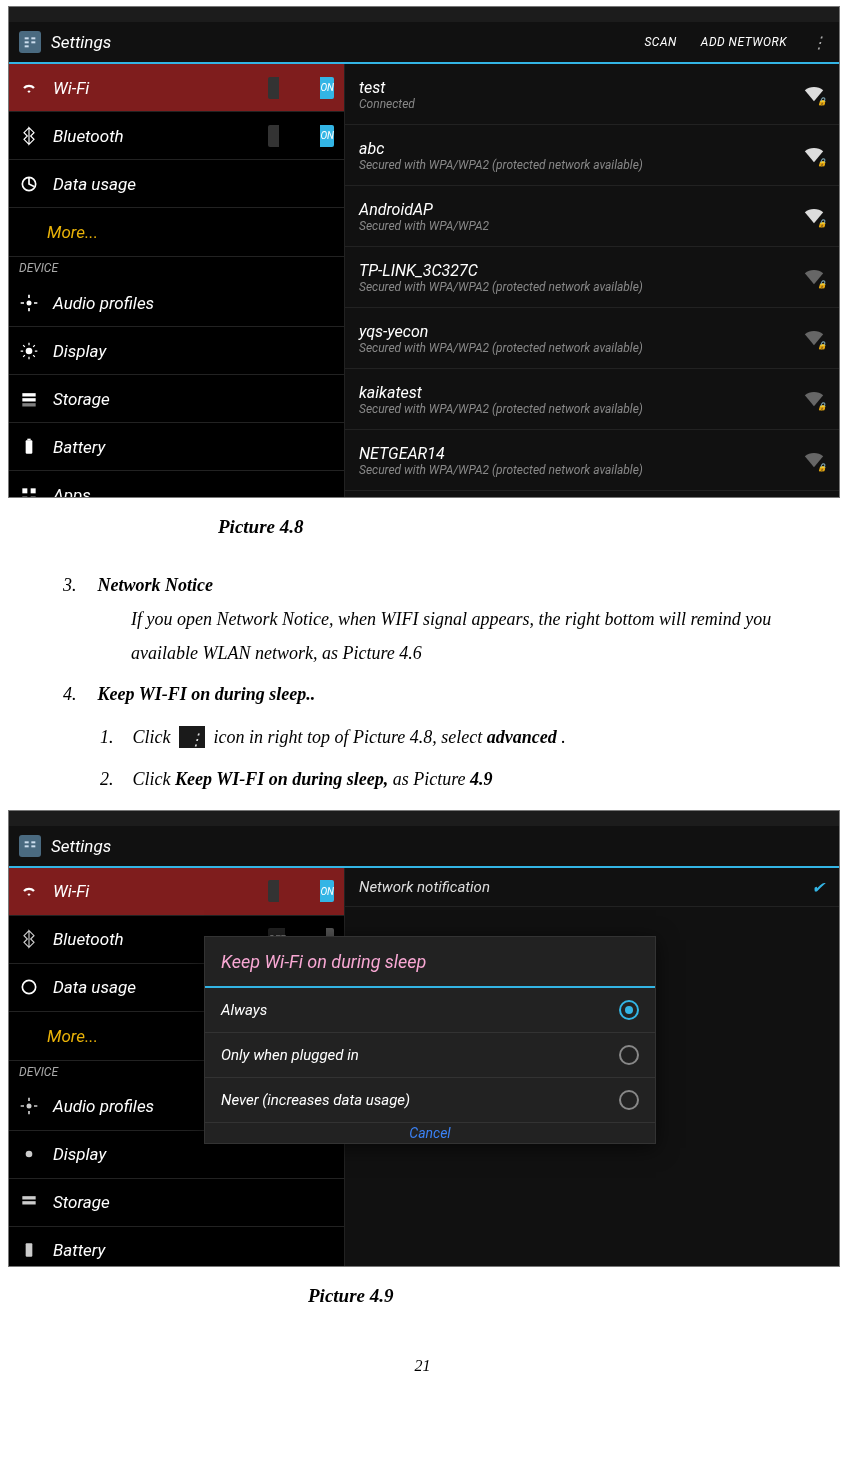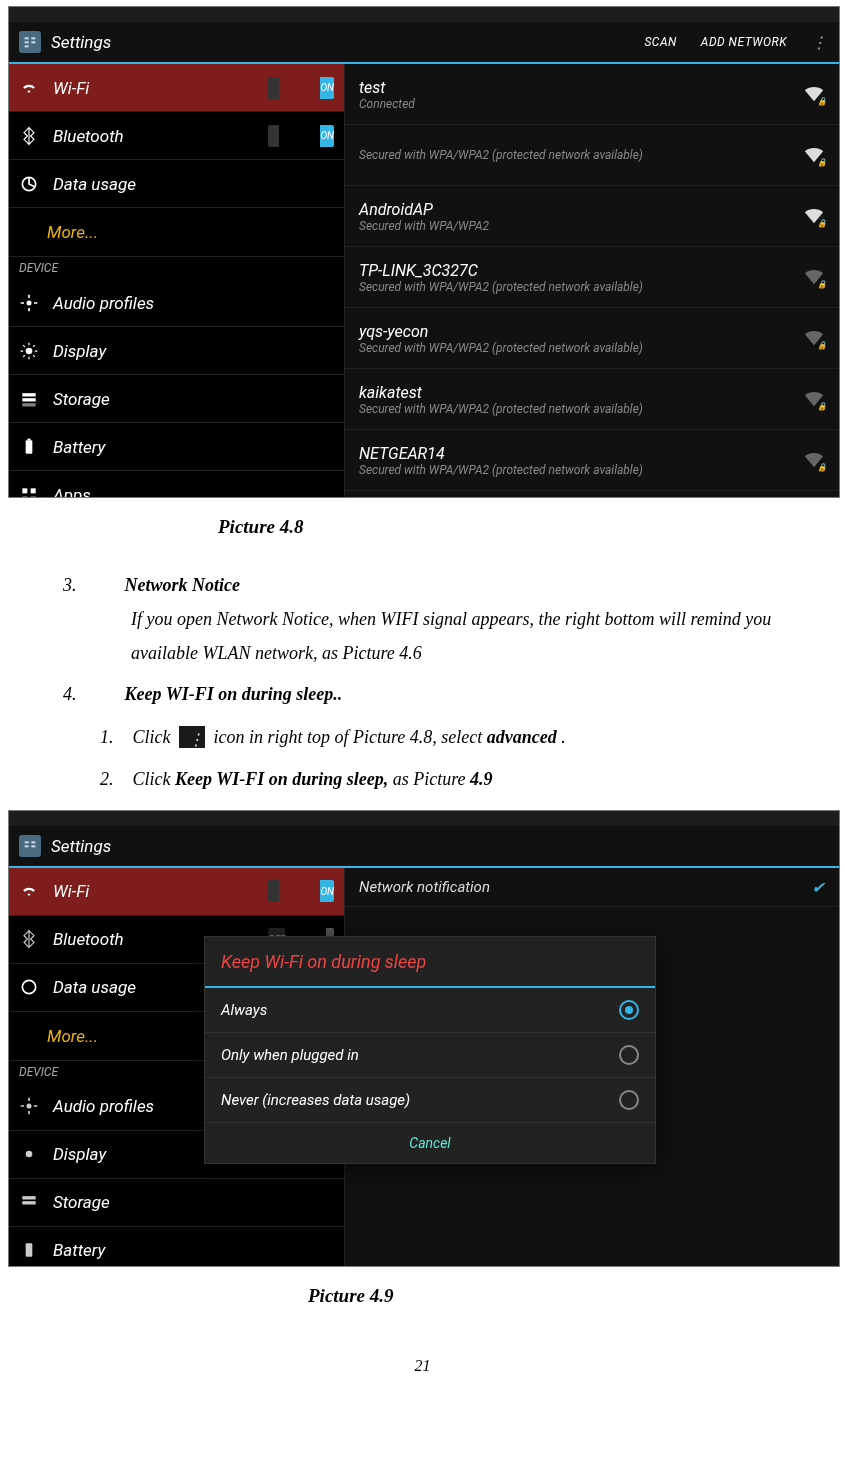"abc" div.net-ssid { html: none -> <div>abc</div> }
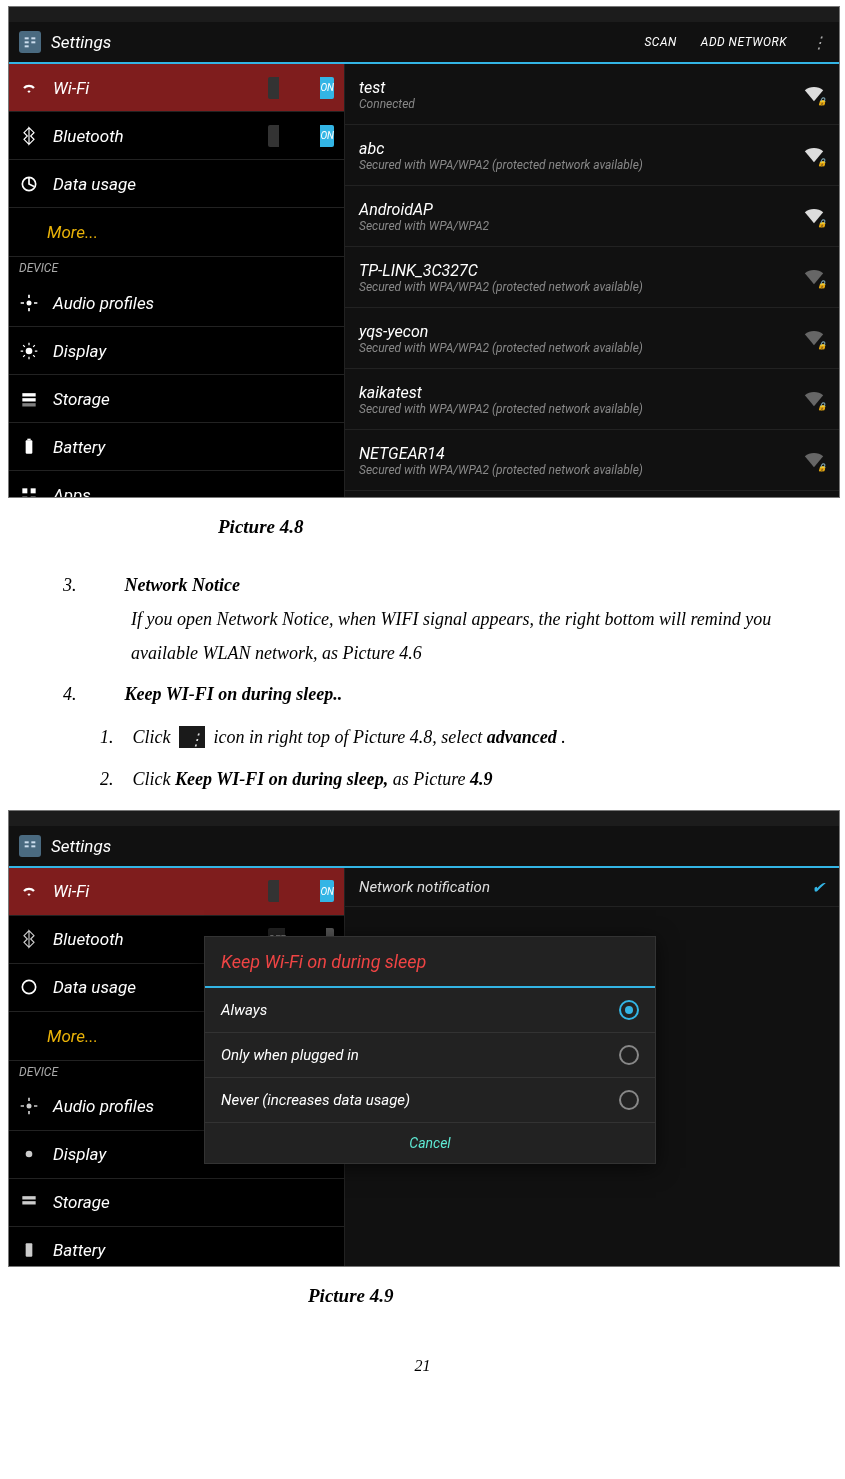"Network Notice" .ol1 .head { margin-left: 27px -> none }
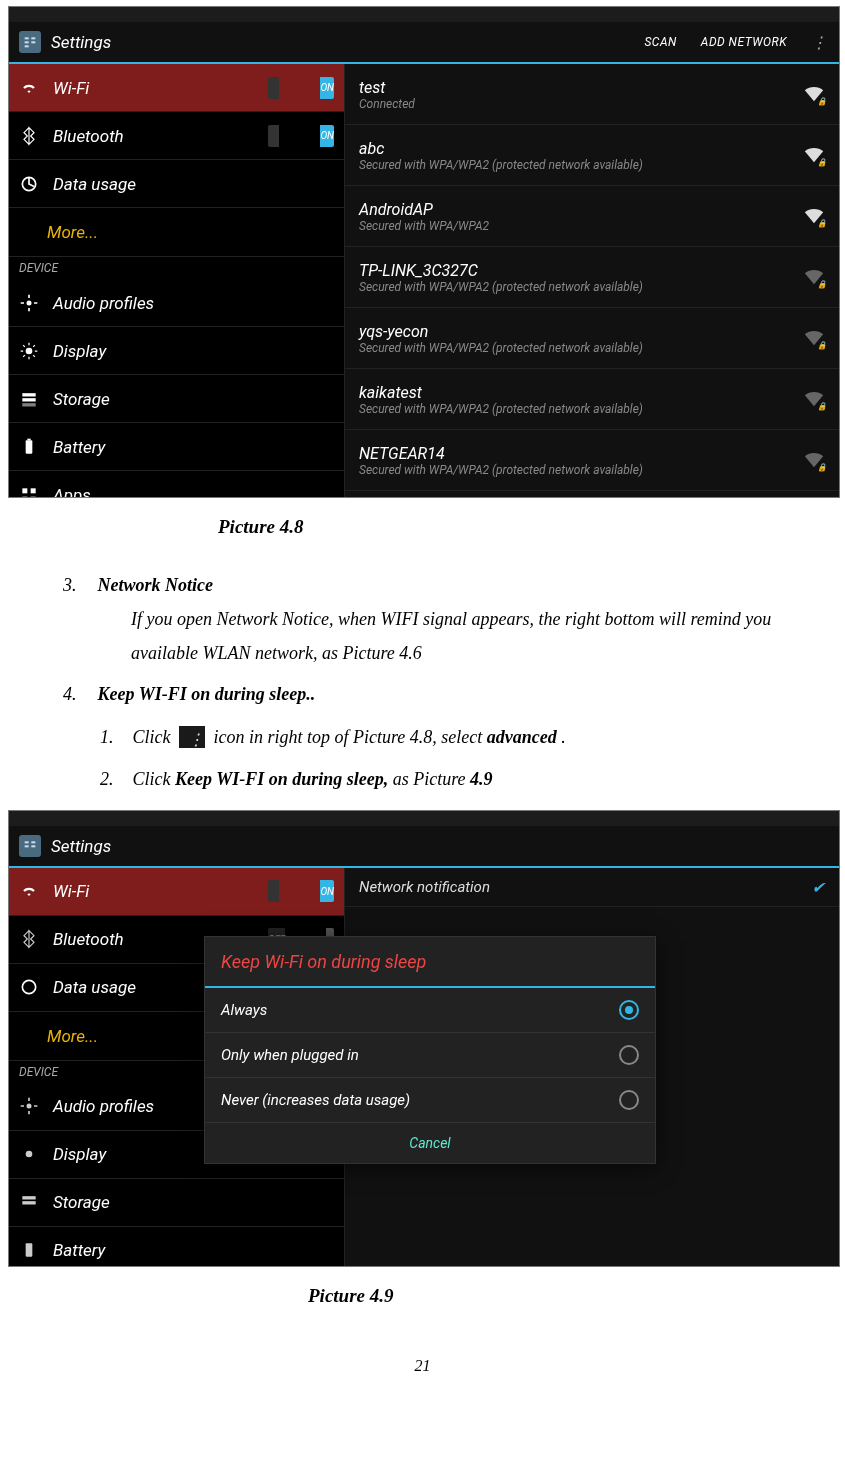"Keep Wi-Fi on during sleep" .dialog-title { color: #ef4444 -> #f9a8d4 }
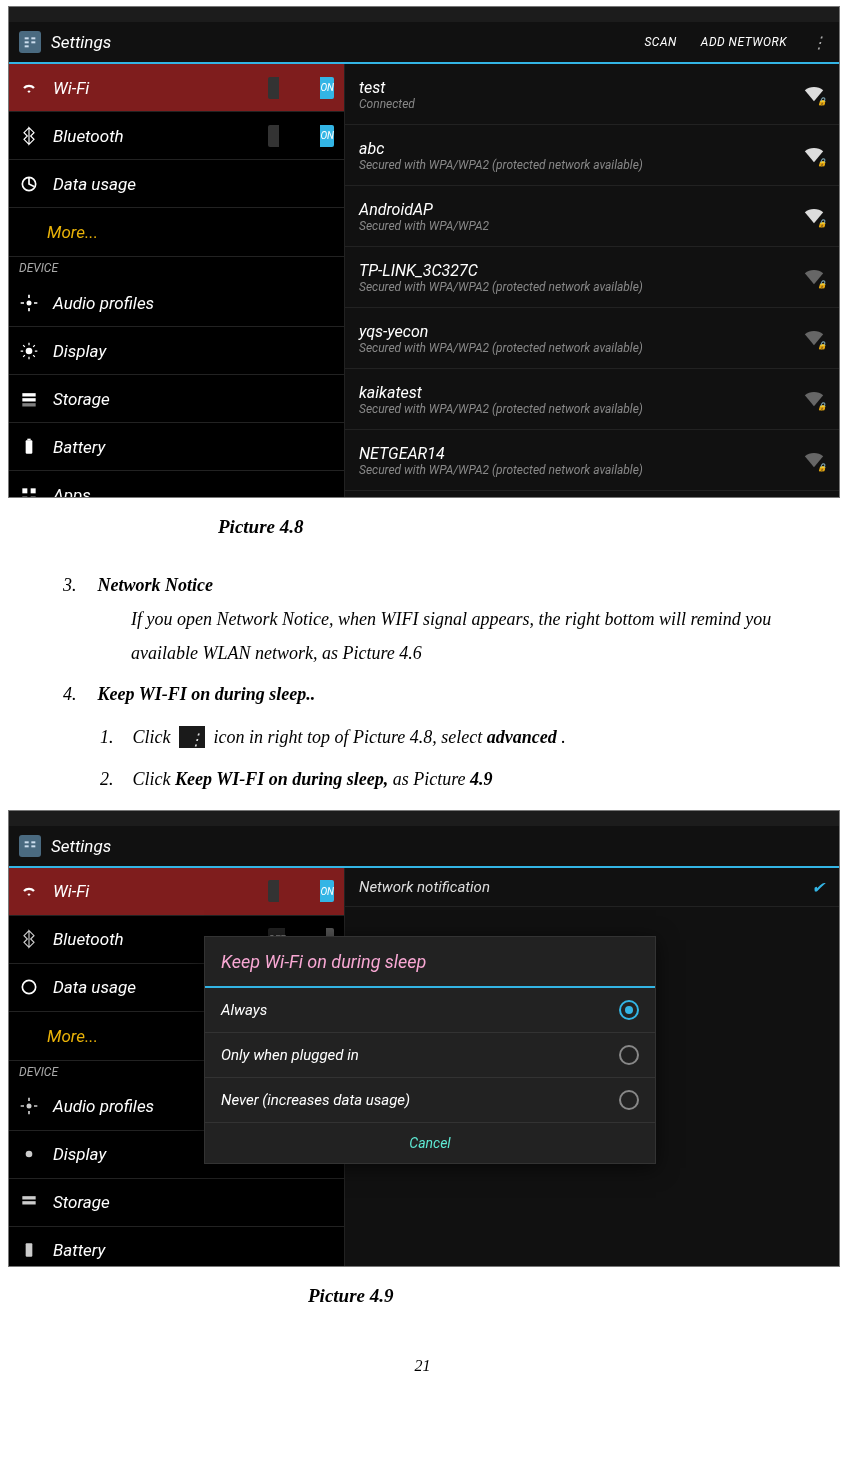"Cancel" .dialog-cancel { color: #5eead4 -> #3b82f6; padding: 12px -> 2px }
